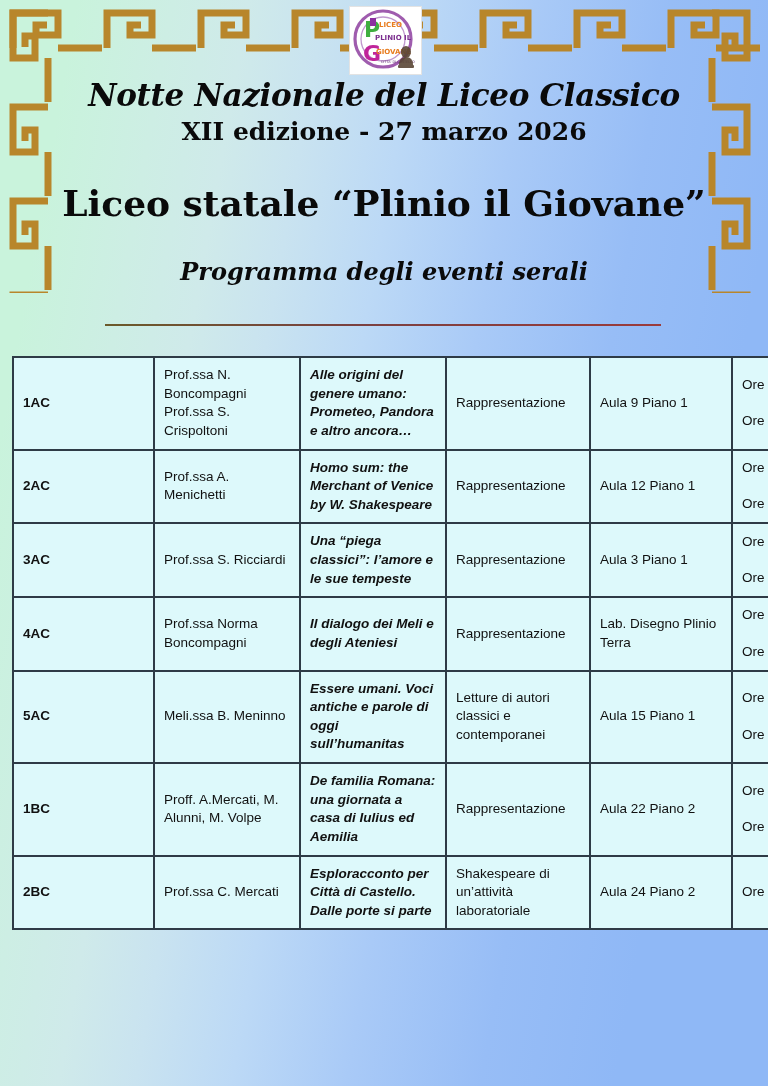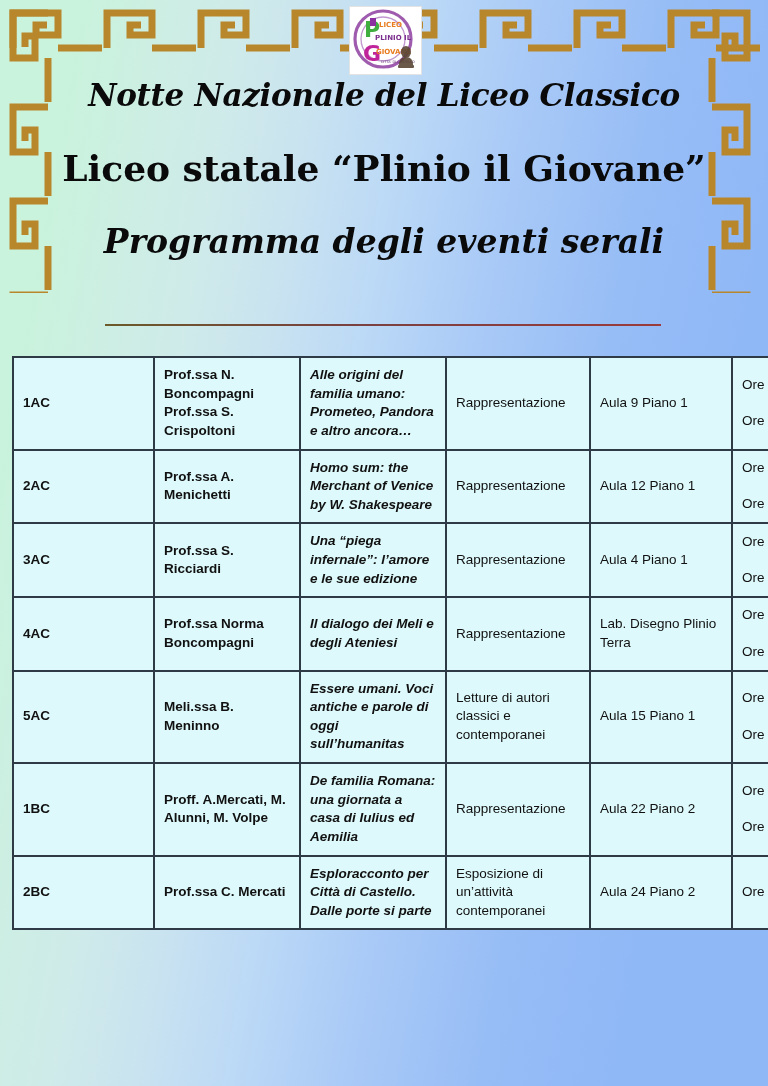"XII edizione - 27 marzo" div.h-sub { html: none -> <div>XII edizione - 27 marzo 2026</div> }
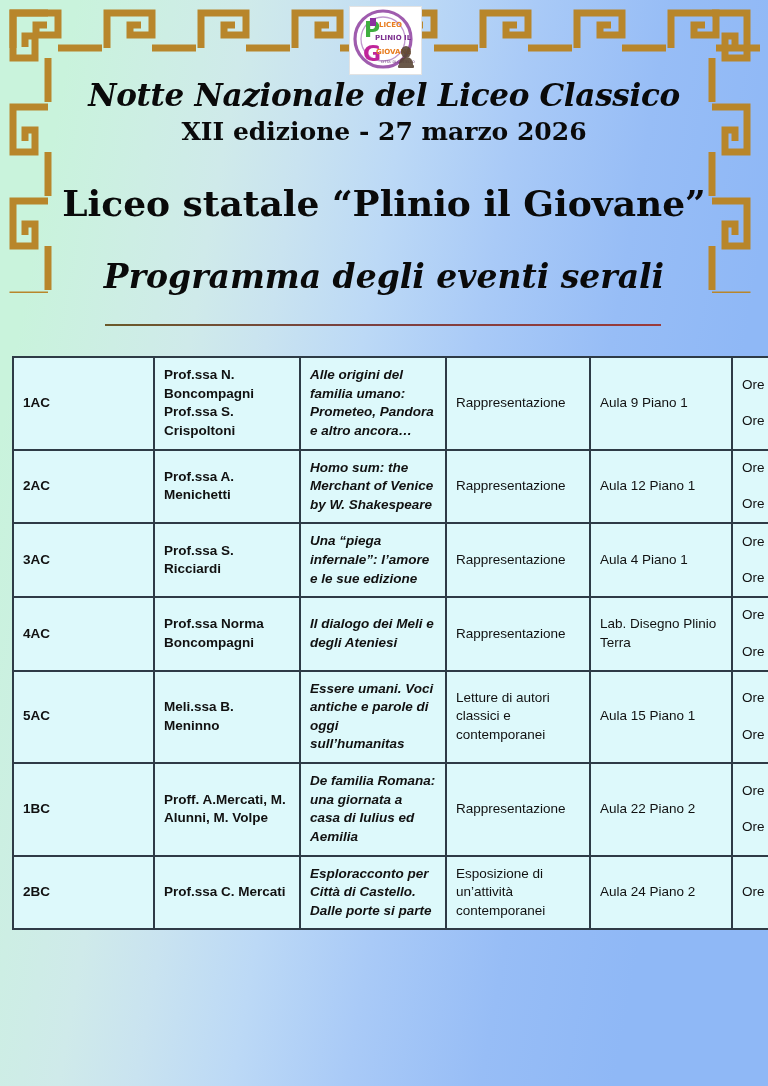"Programma degli eventi serali" .h-program { font-size: 33px -> 24px }
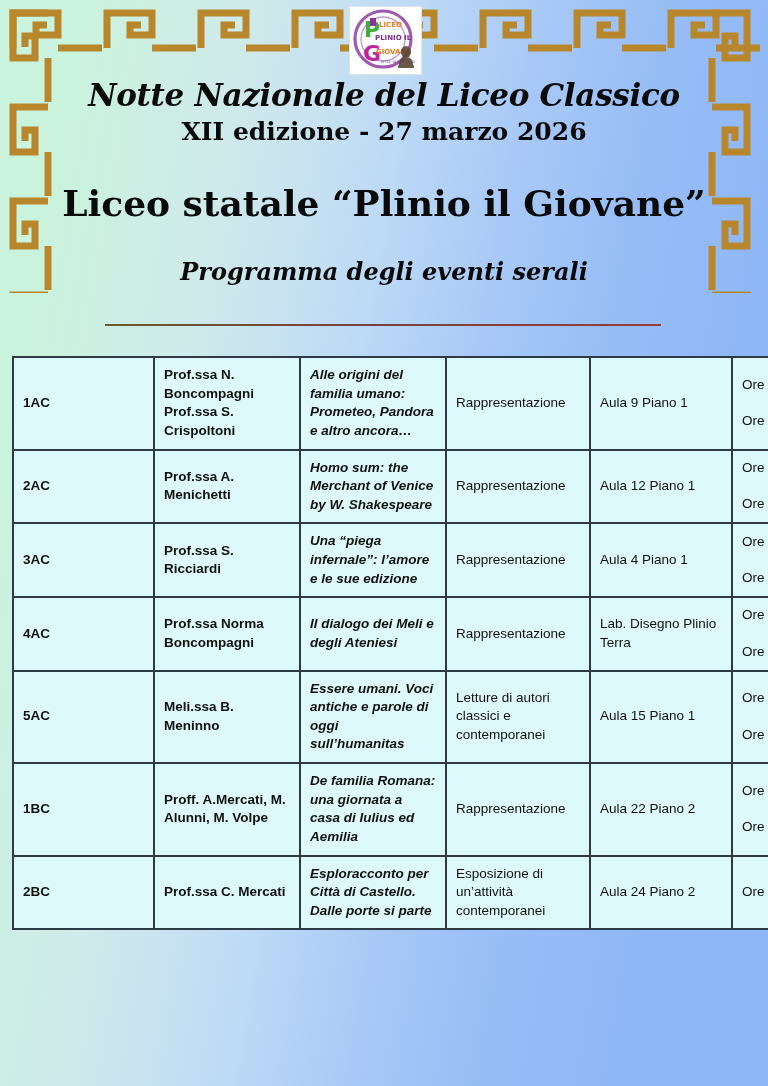"Prof.ssa N. Boncompagni Prof.ssa S." td.c-teacher { font-weight: bold -> none }
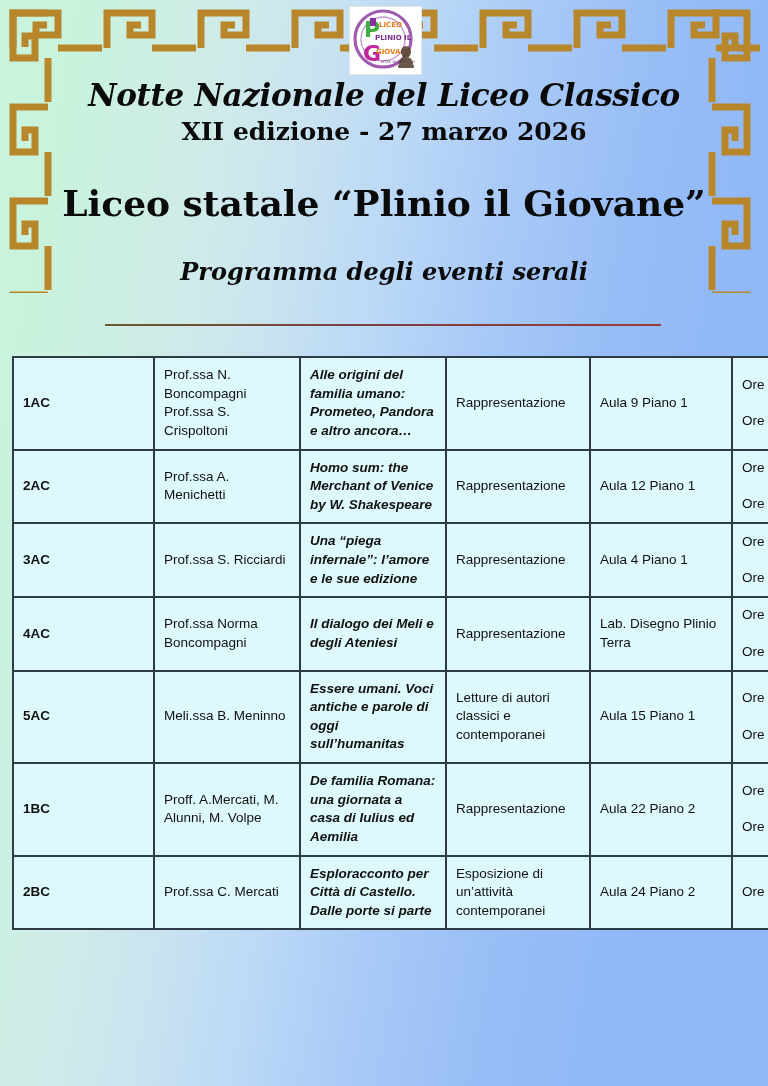"Alle origini del familia umano:" td.c-title { text: familia -> genere }
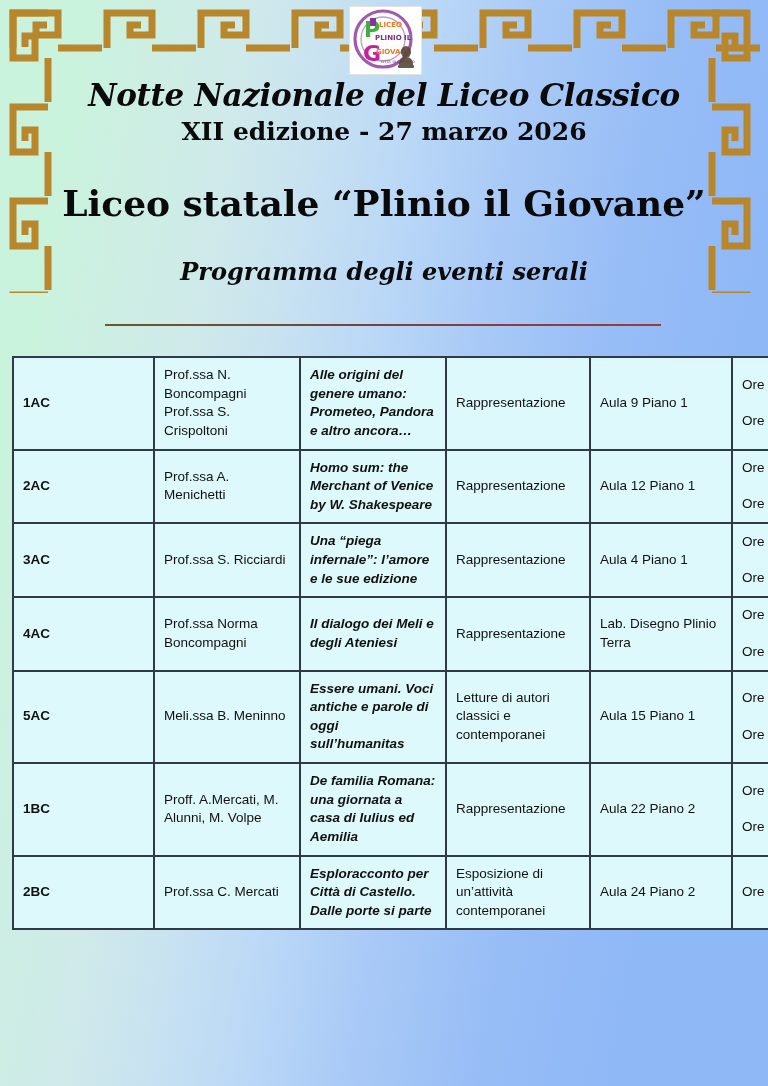"Una “piega infernale”: l’amore e" td.c-title { text: infernale”: l’amore e le sue edizione -> classici”: l’amore e le sue tempeste }
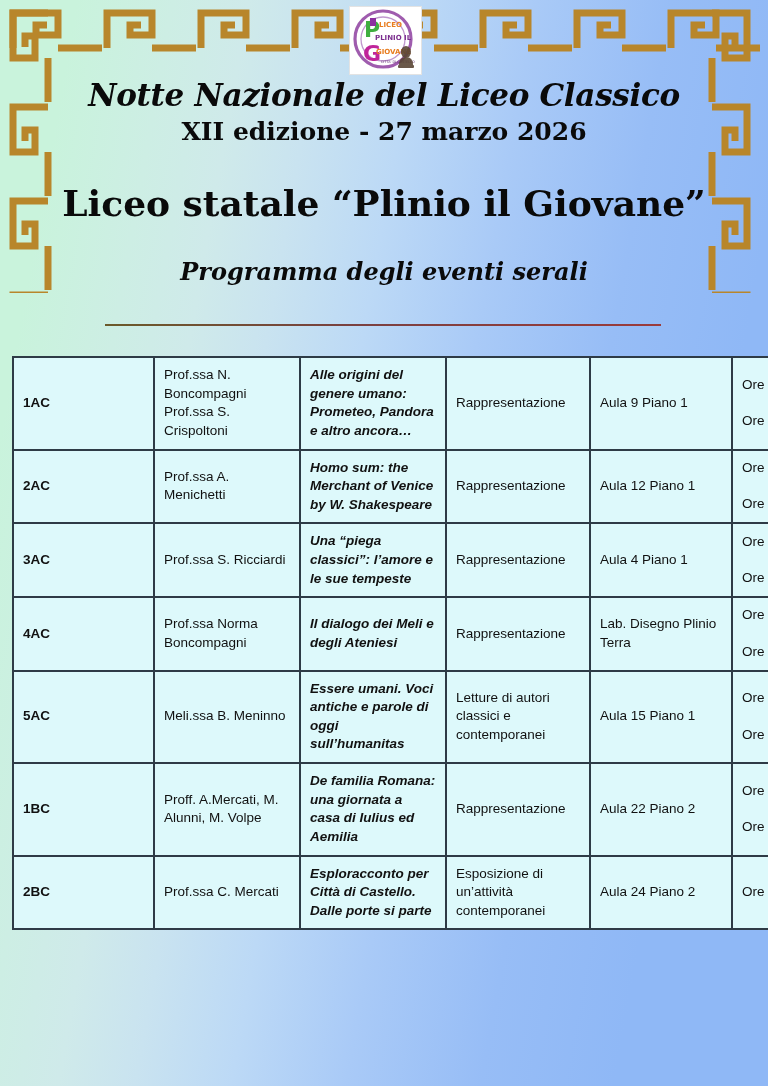"Aula 4 Piano 1" td.c-room { text: 4 -> 3 }
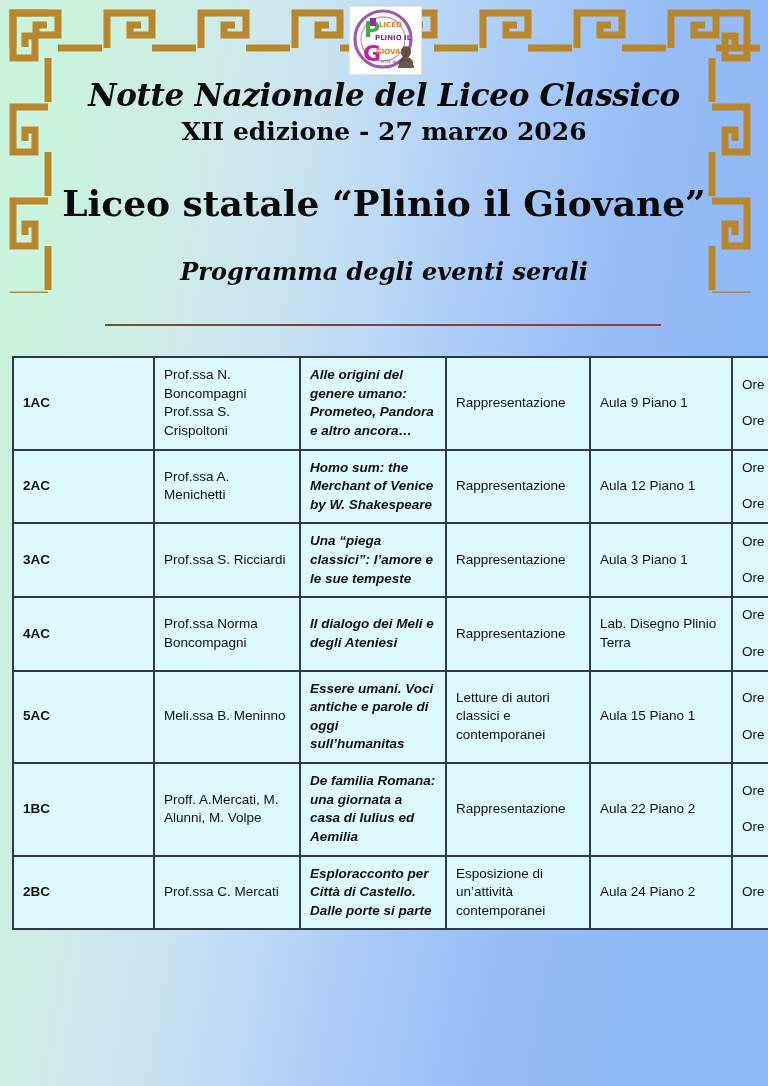"Esposizione di un’attività contemporanei" td.c-kind { text: Esposizione di un’attività contemporanei -> Shakespeare di un’attività laboratoriale }
